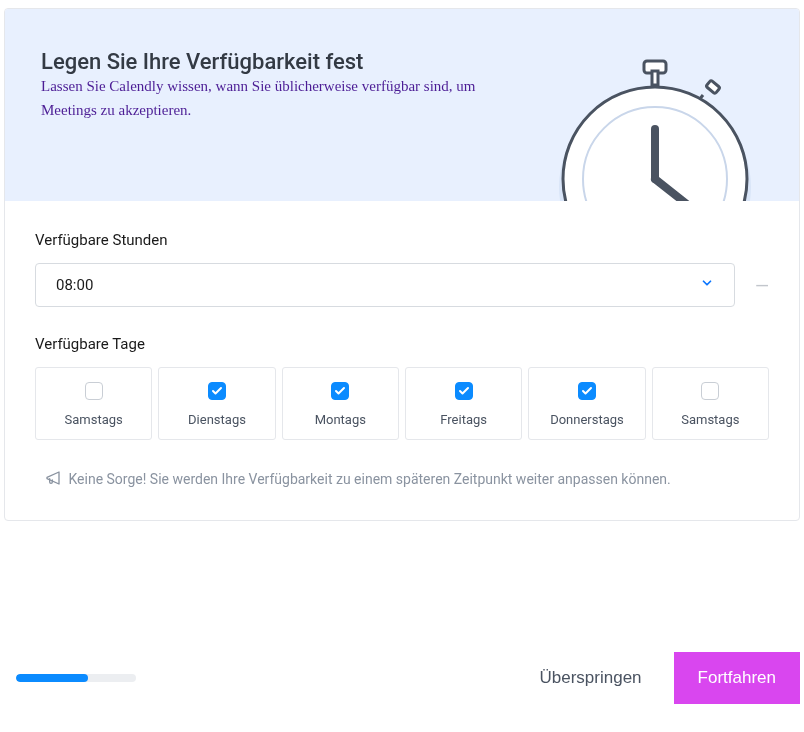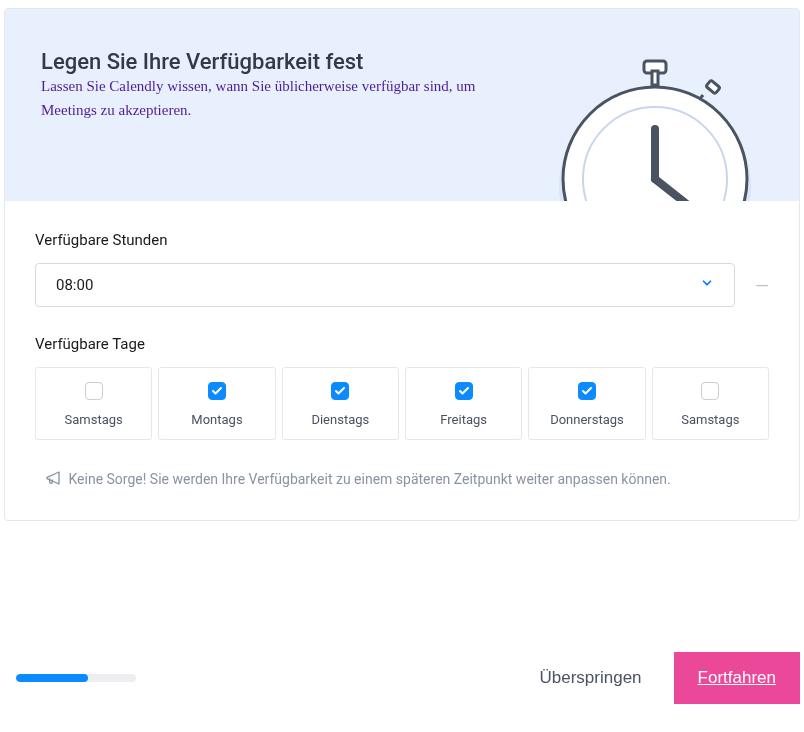"Montags" div.day-cell { order: before "Dienstags" -> after "Dienstags" }
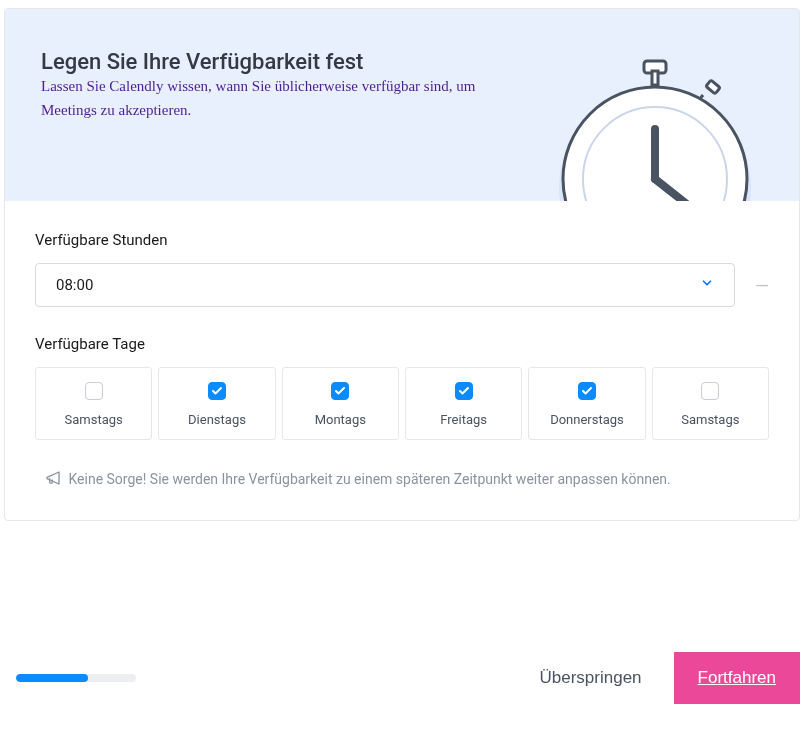"Fortfahren" .btn-primary { background: #ec4899 -> #d946ef; text-decoration: underline -> none }
